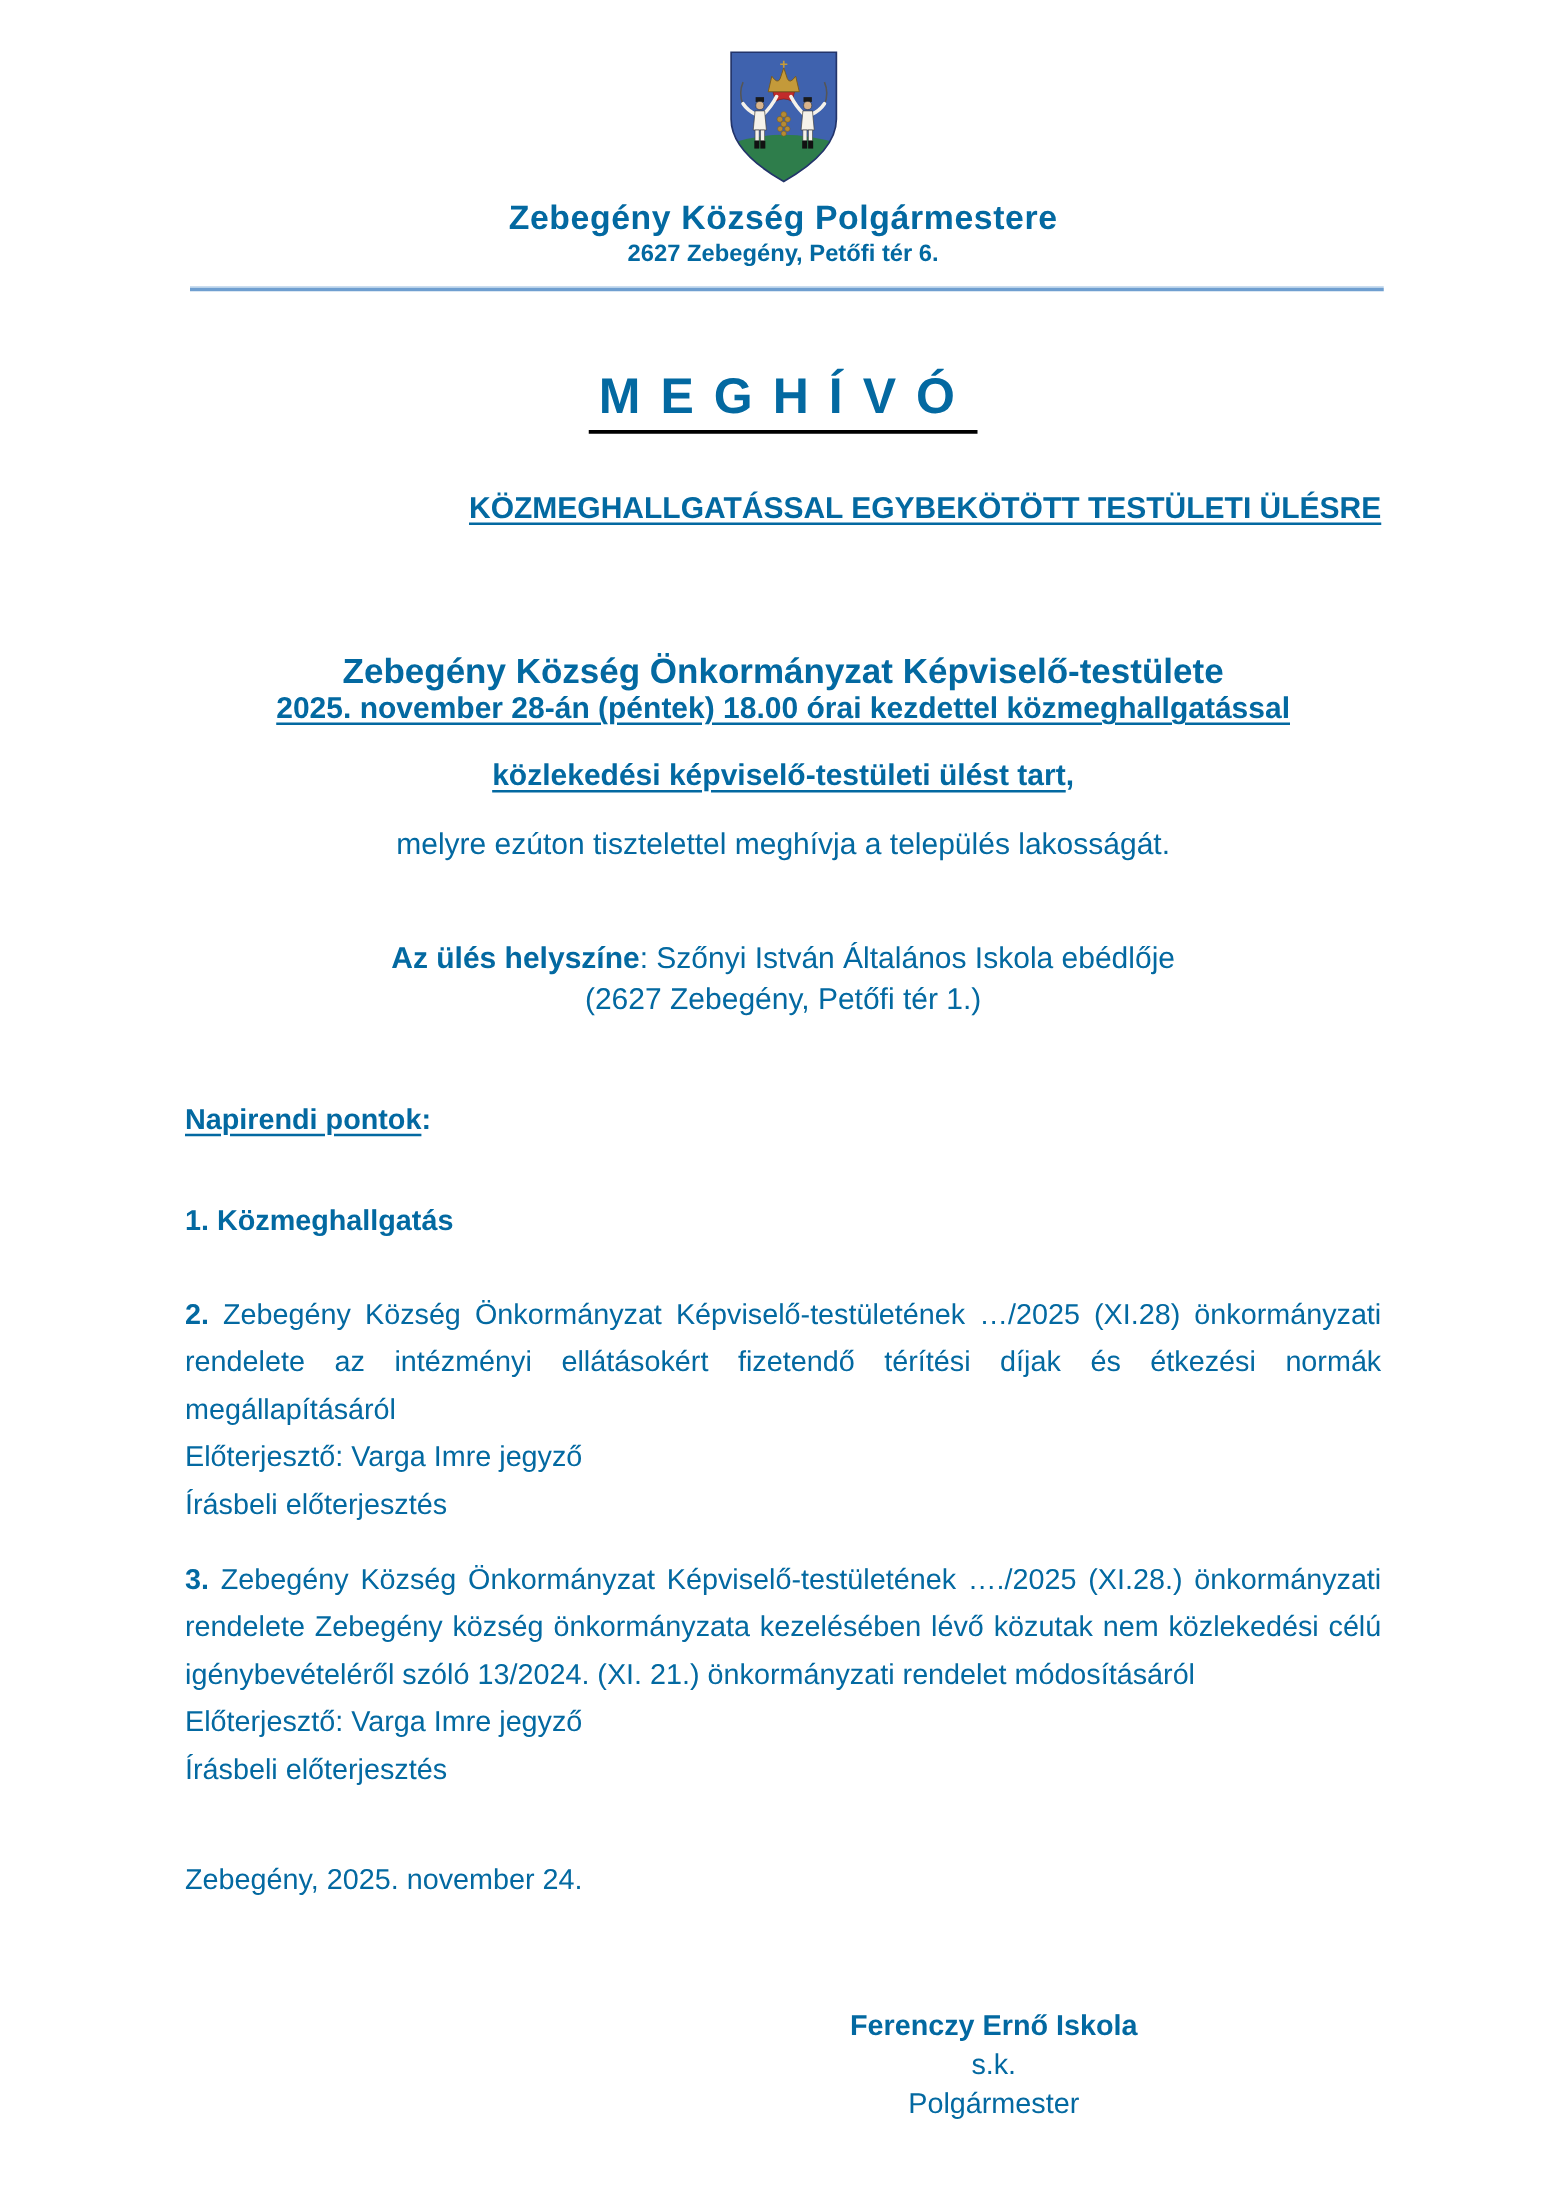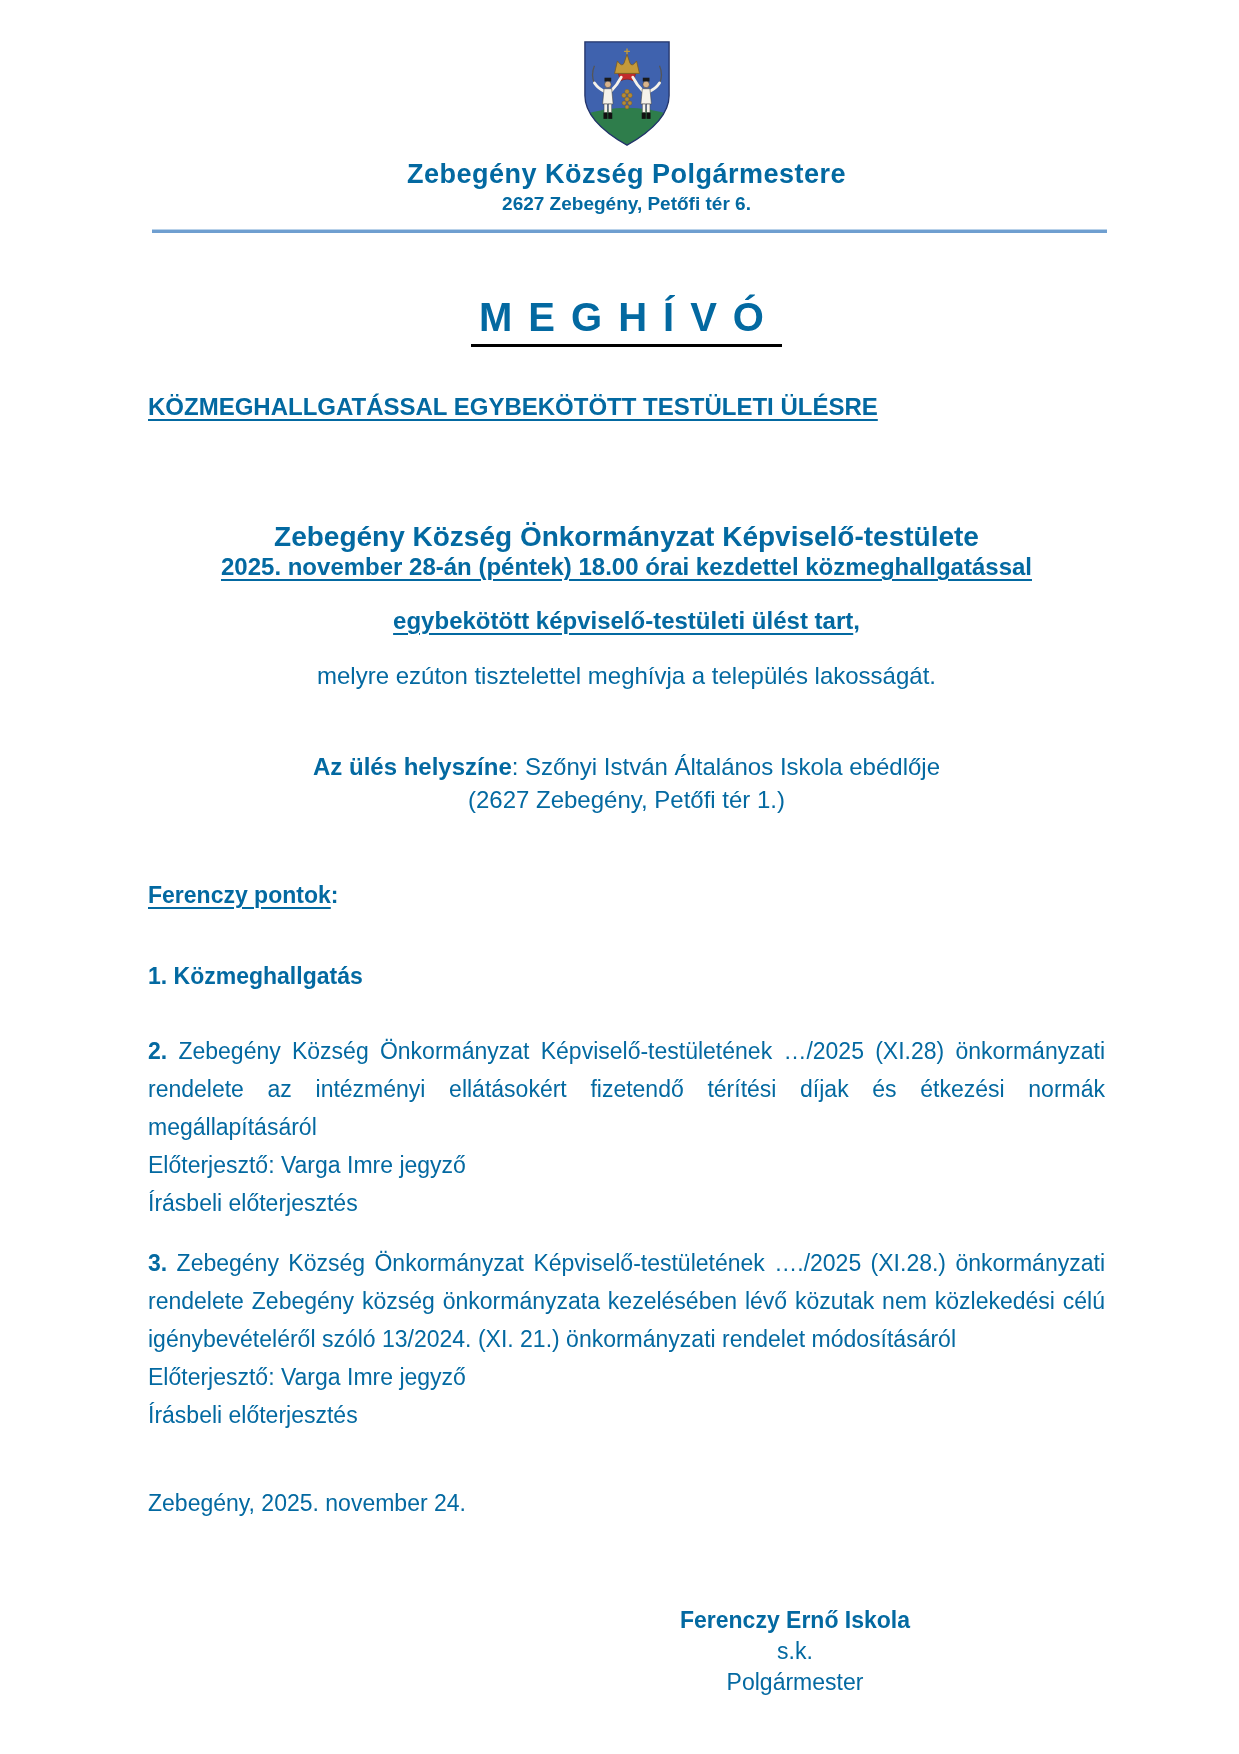"KÖZMEGHALLGATÁSSAL EGYBEKÖTÖTT TESTÜLETI" .doc-subtitle { text-align: left -> right }
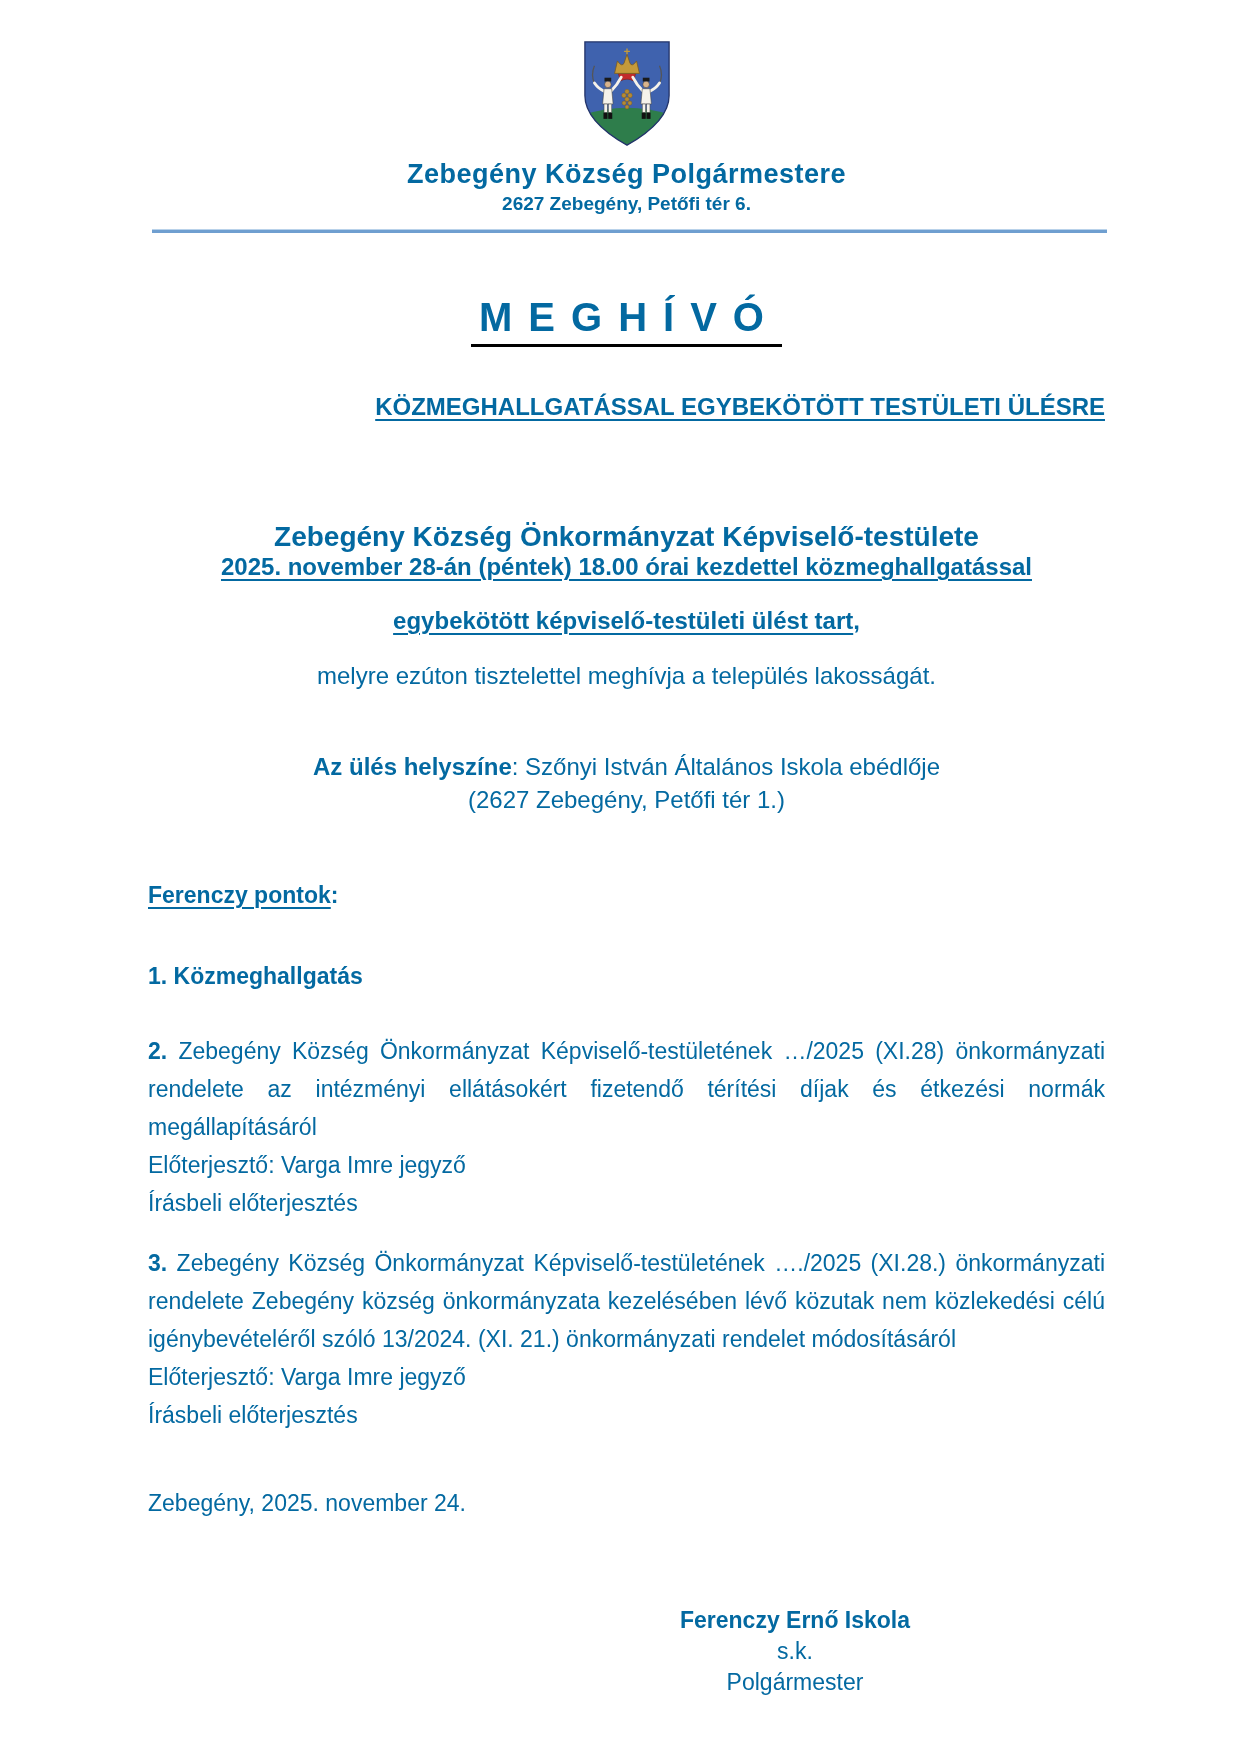"egybekötött képviselő-testületi ülést" span.b { text: egybekötött -> közlekedési }
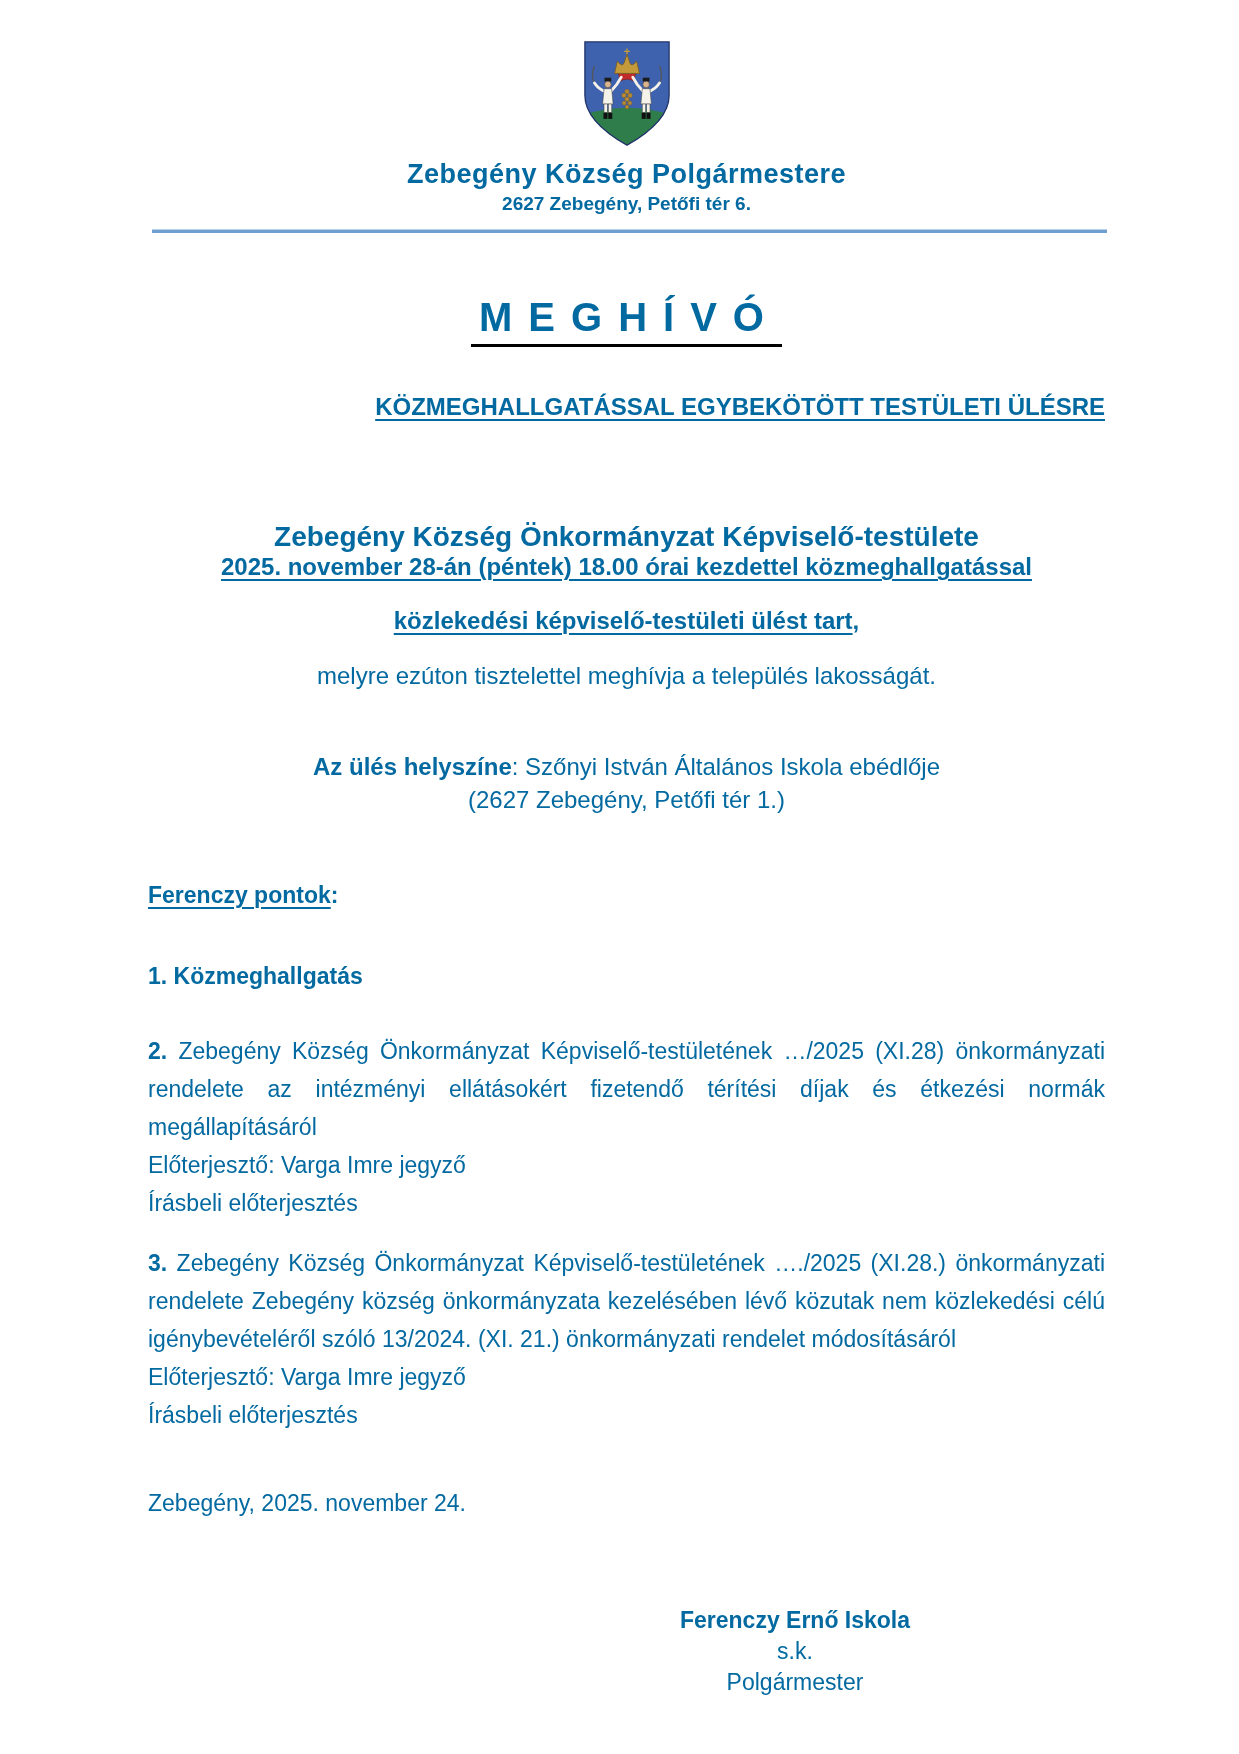"Ferenczy pontok" span.u { text: Ferenczy -> Napirendi }
